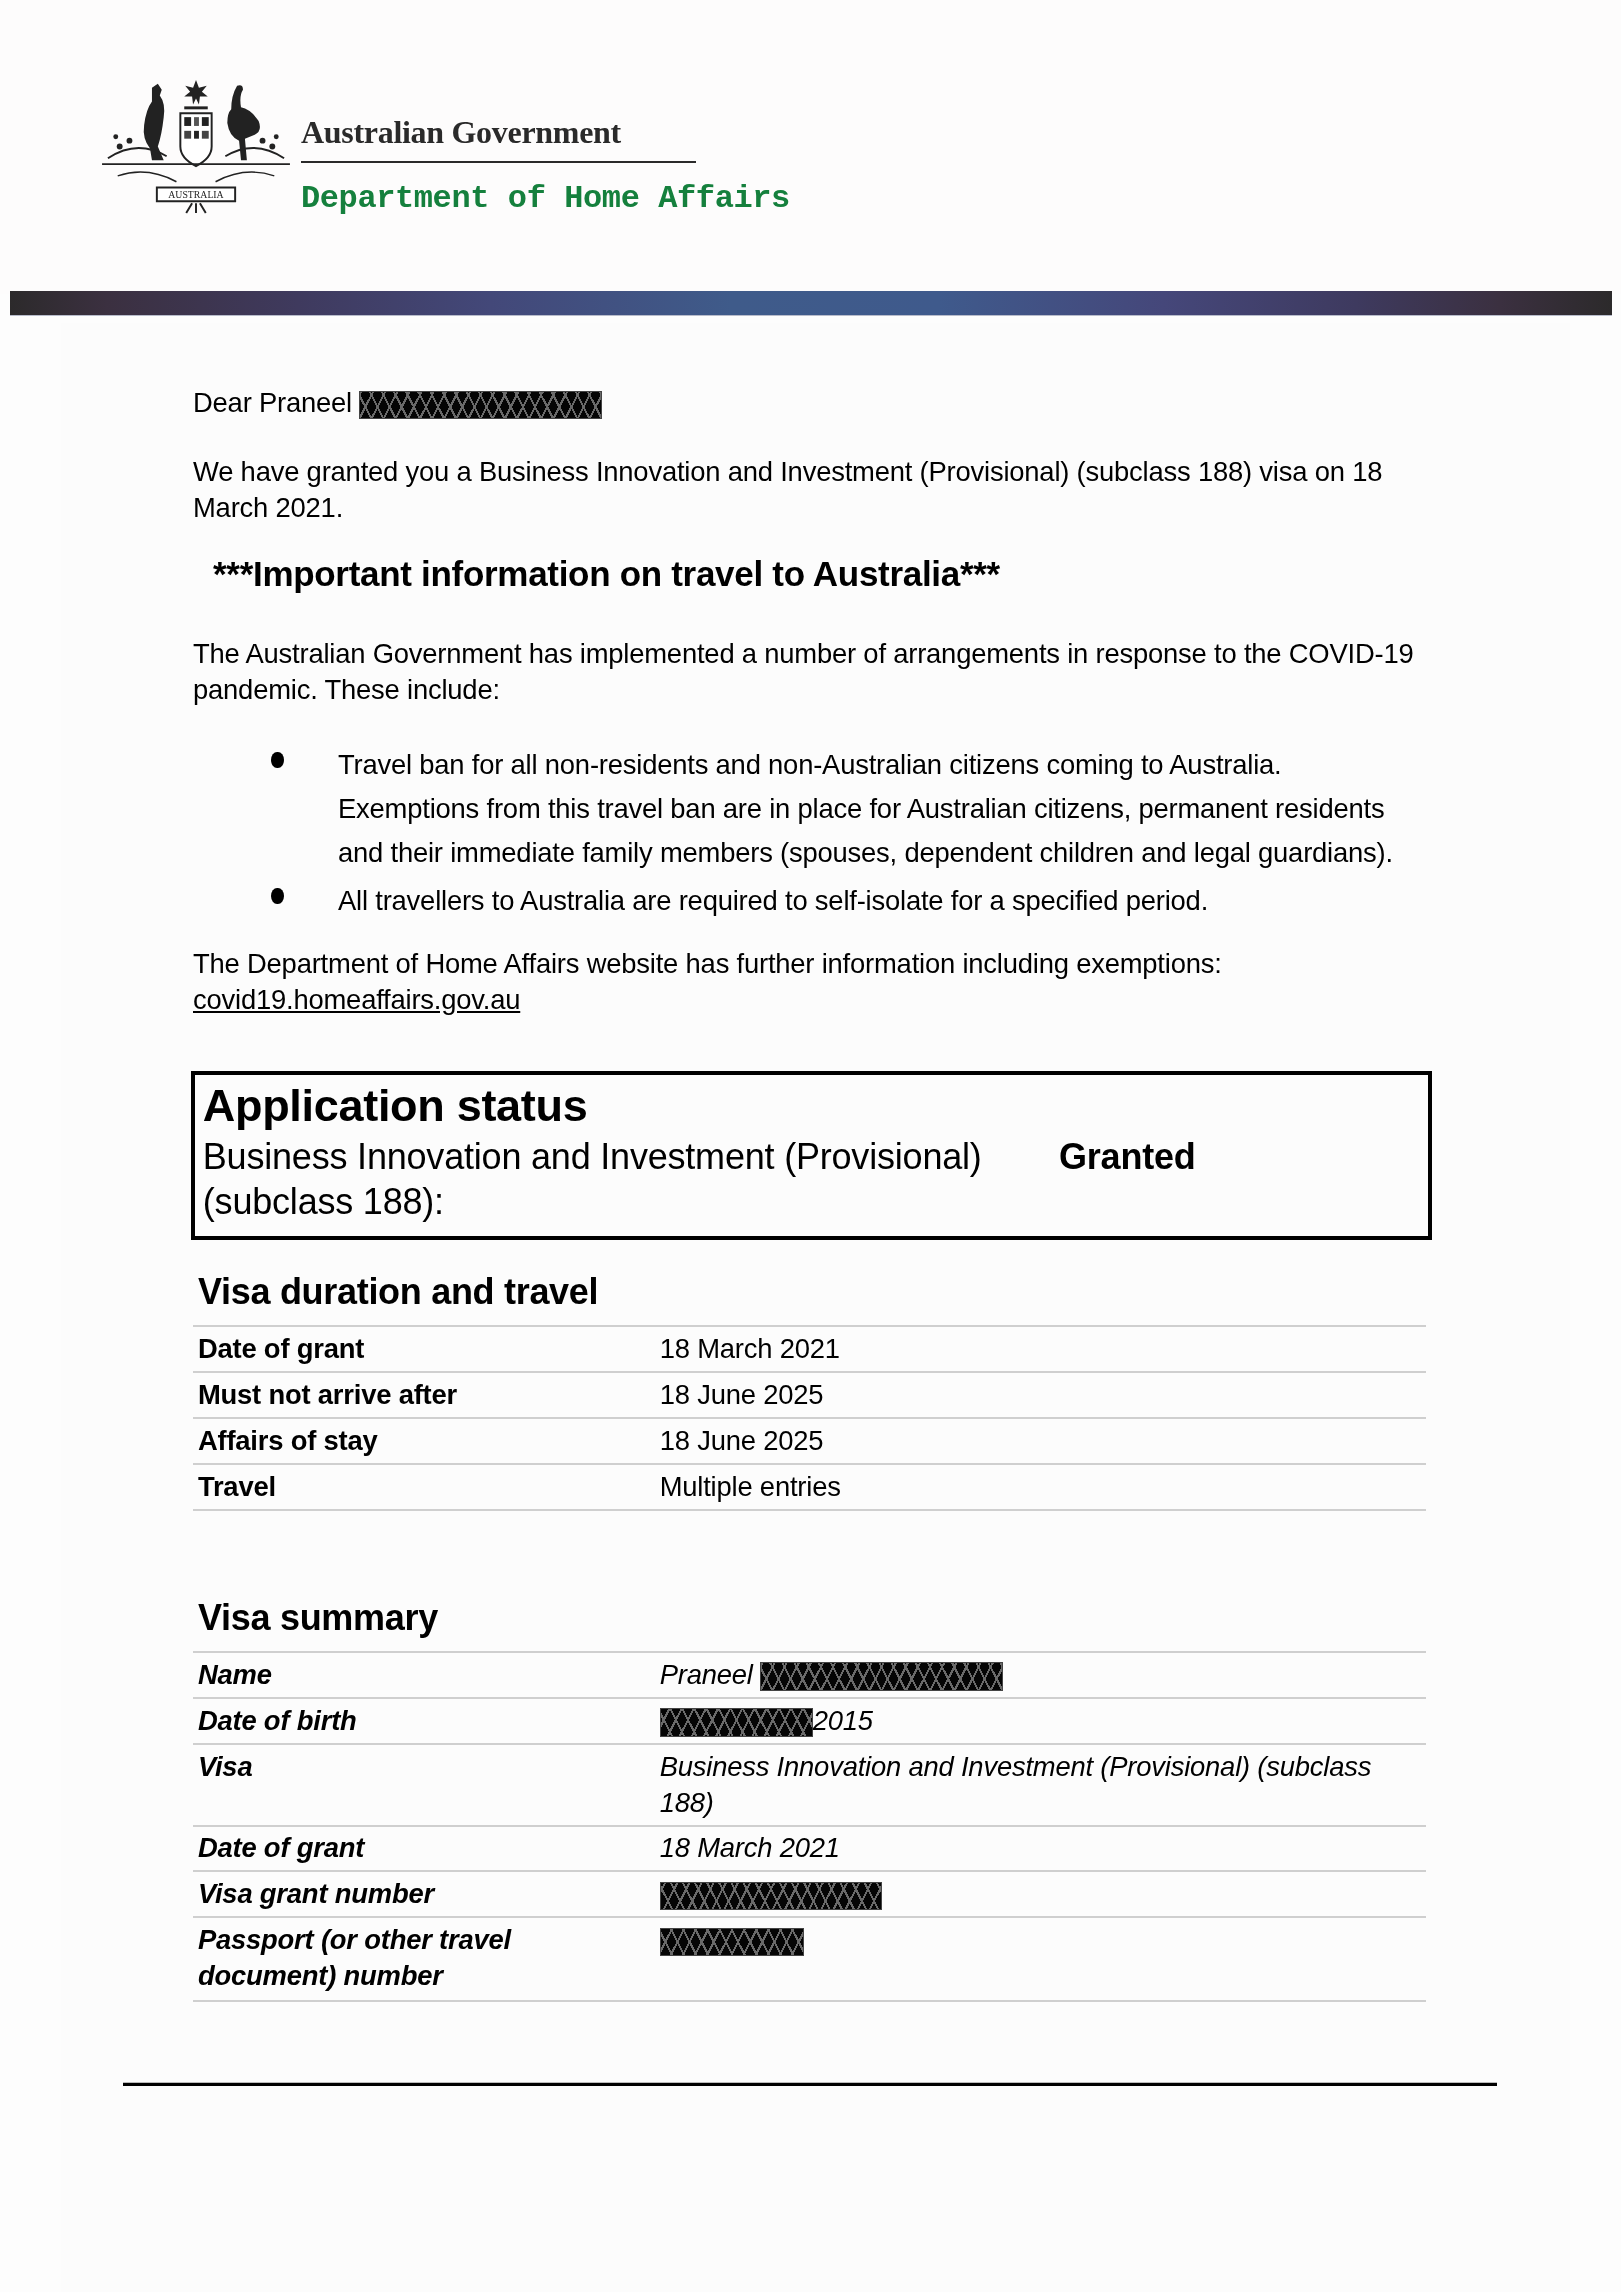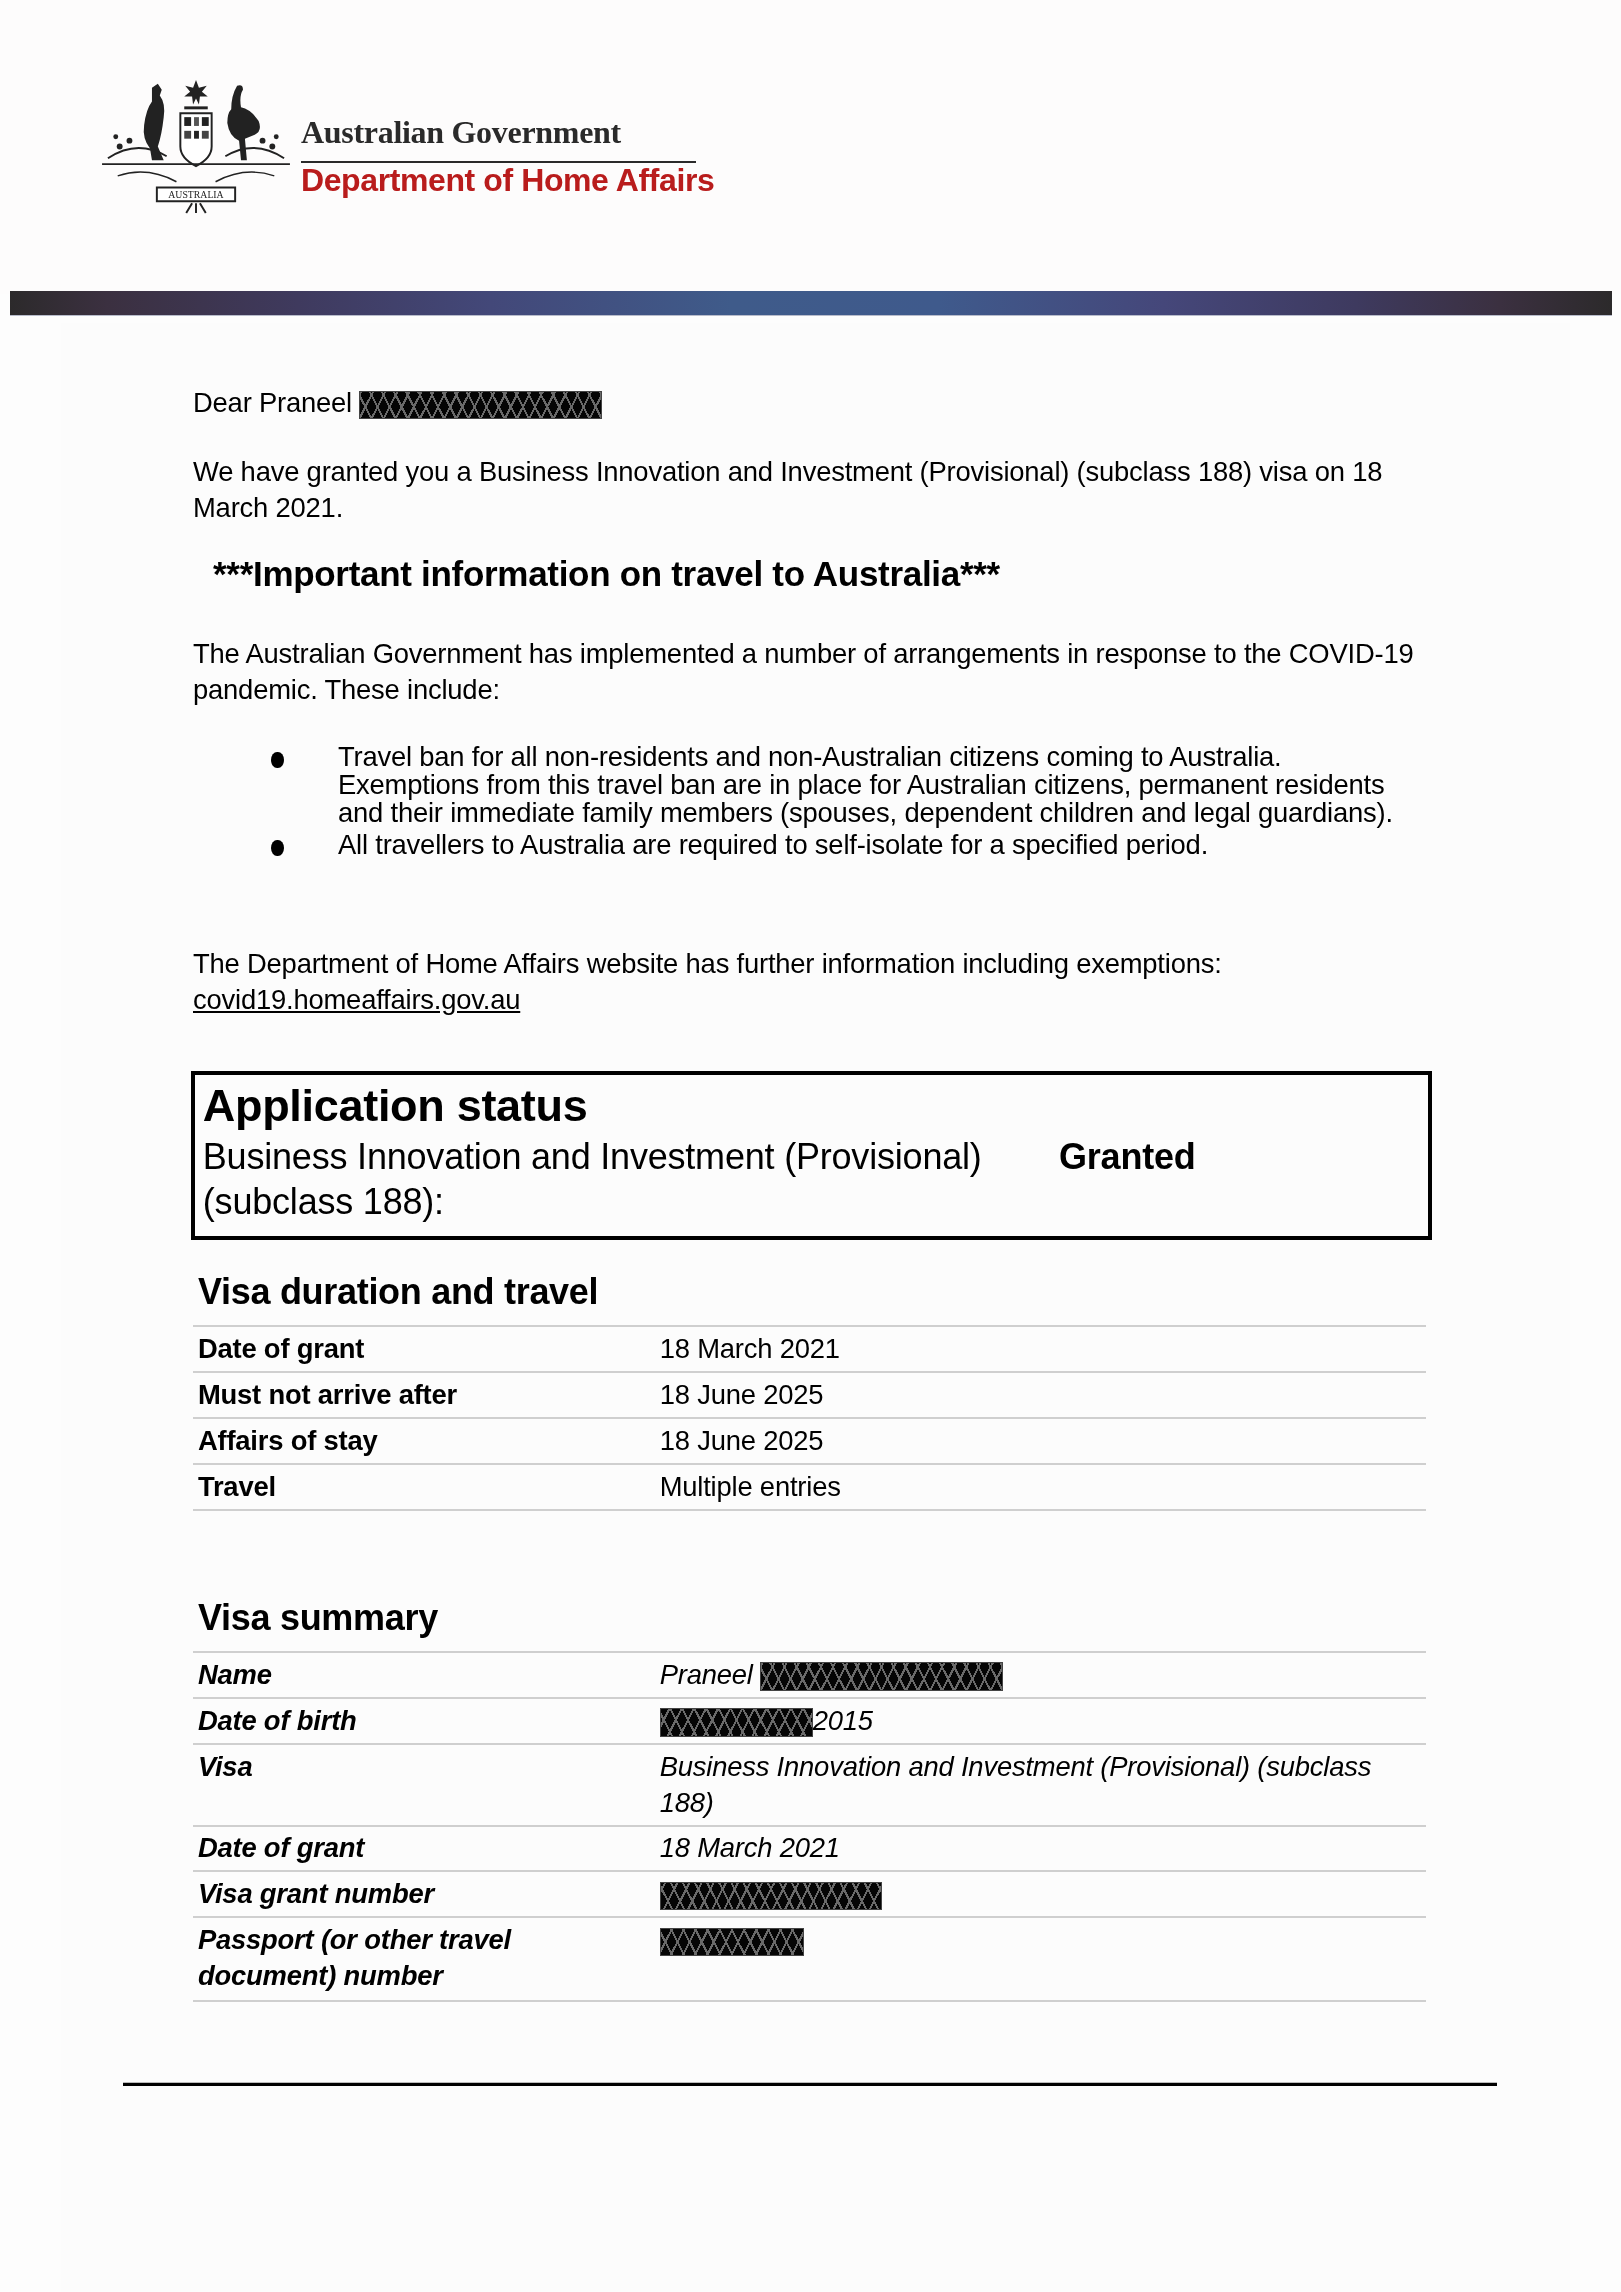"Department of Home Affairs" .dept-name { color: #b91c1c -> #15803d; font-family: Liberation Sans, sans-serif -> Liberation Mono, monospace; top: 162px -> 180px }
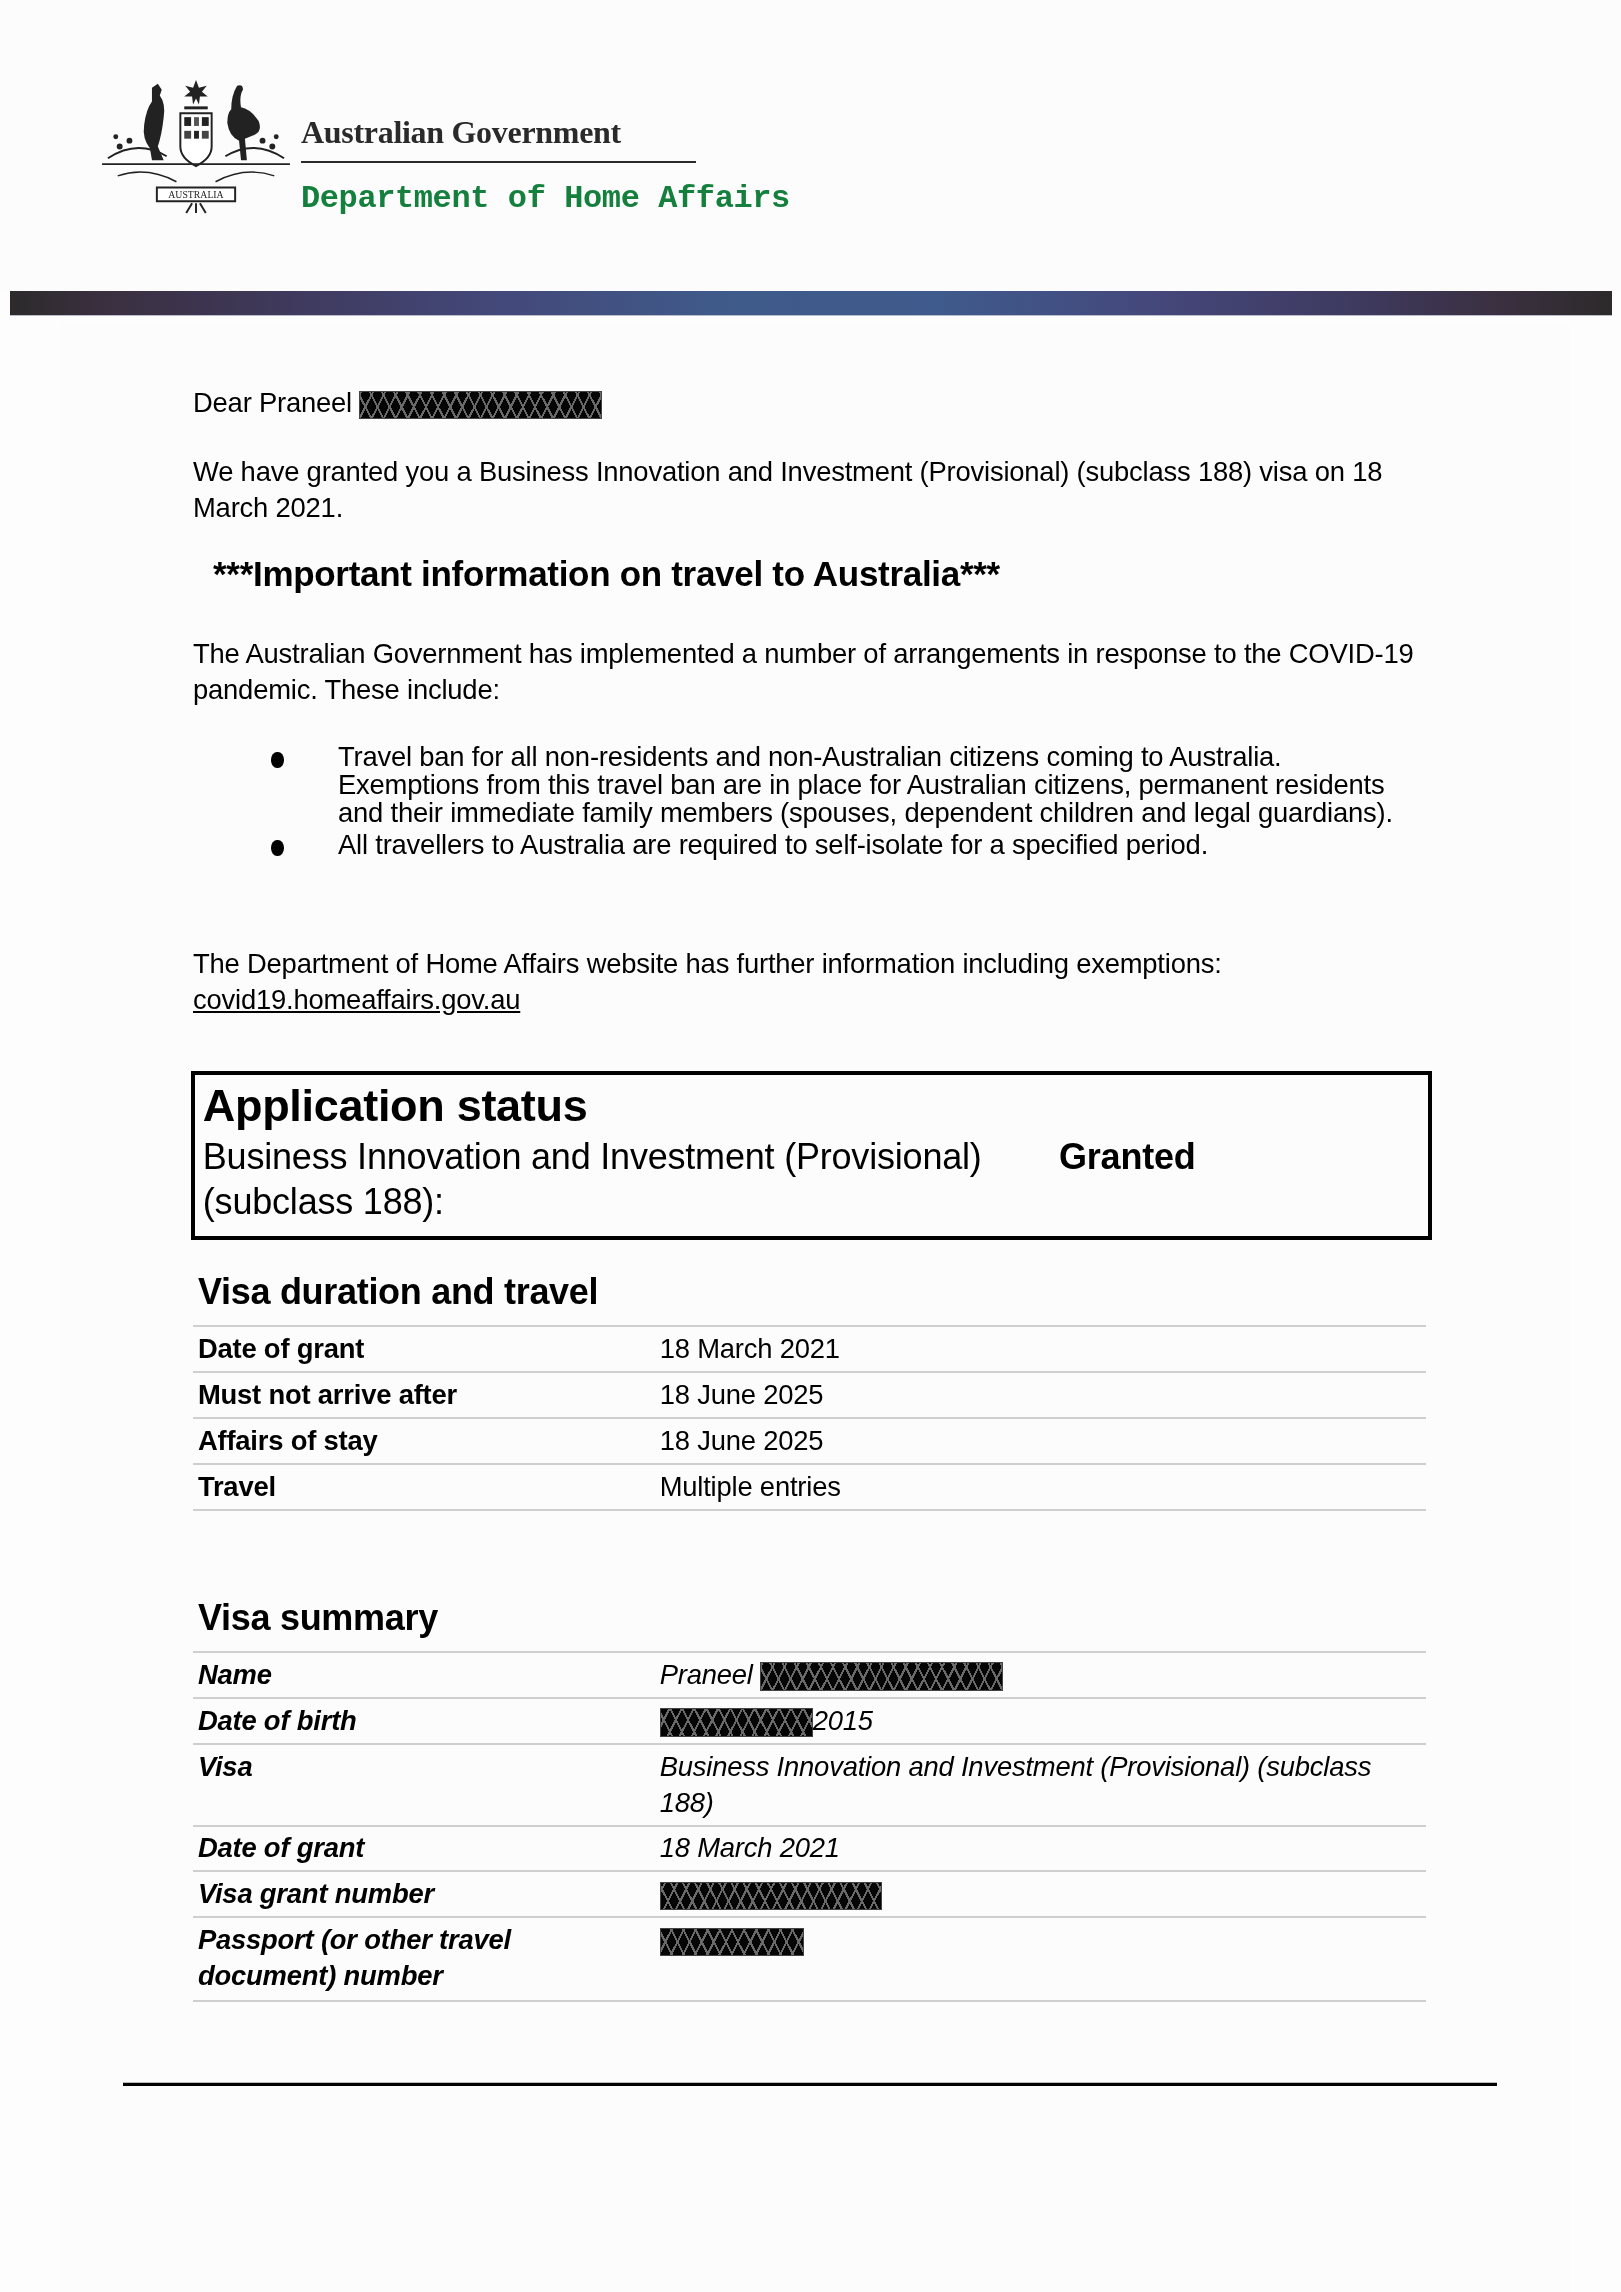"Travel ban for all non-residents" .bullet-item { line-height: 28px -> 44px }
